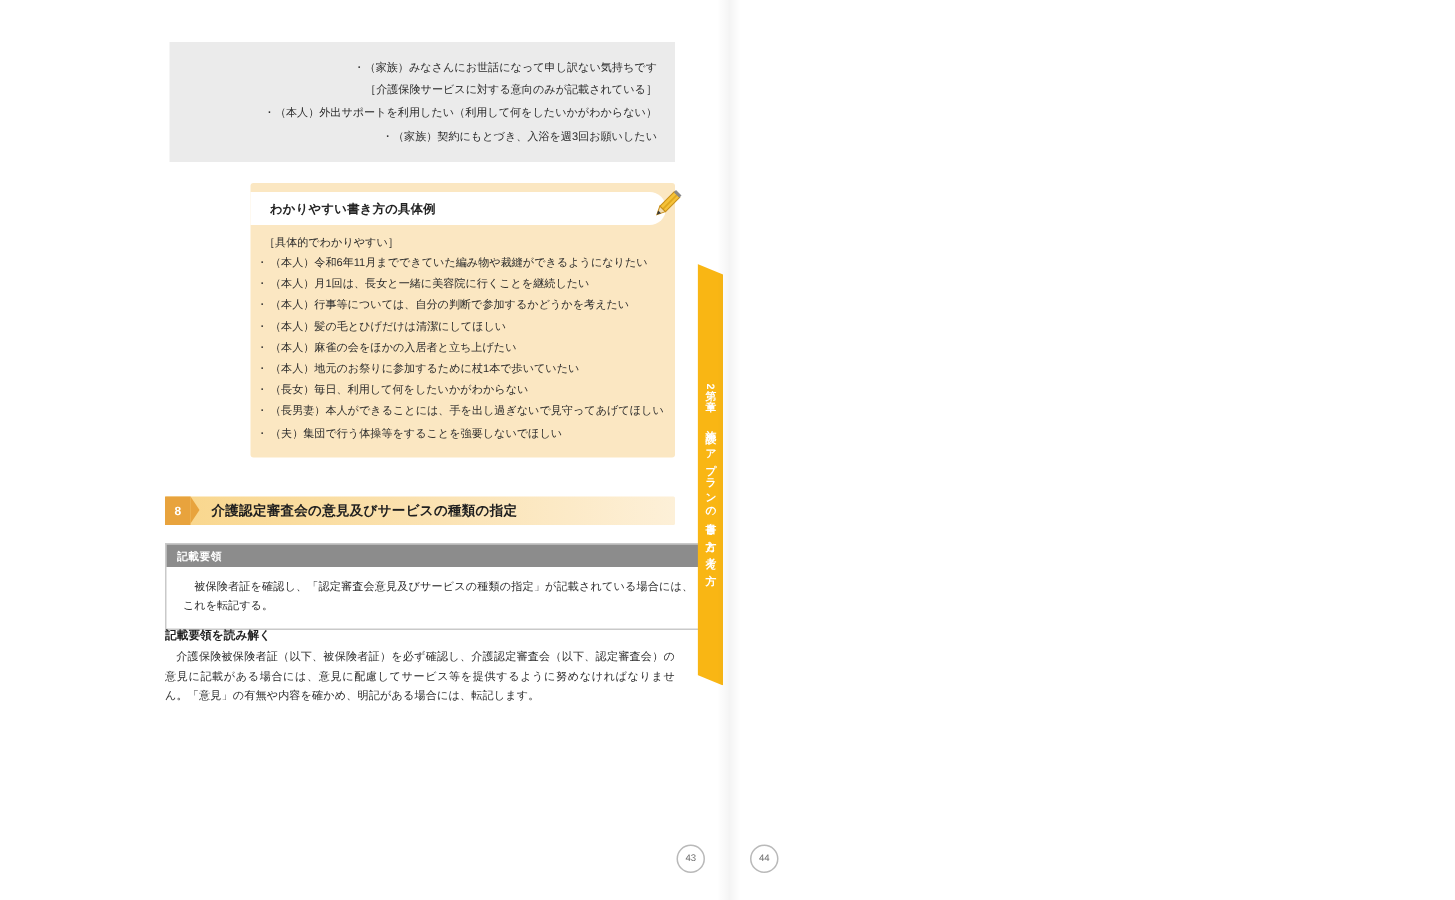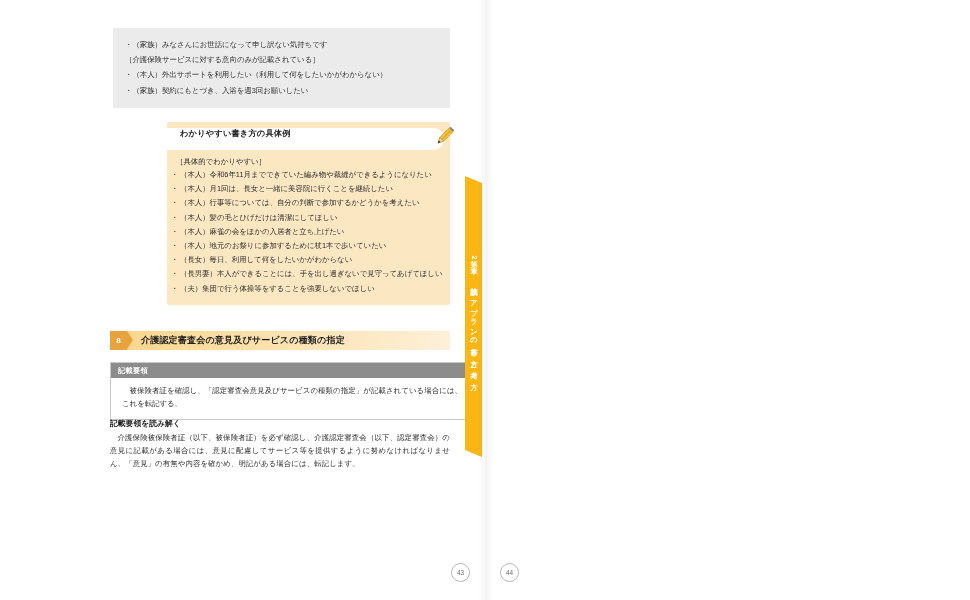"・（家族）みなさんにお世話になって申し訳ない気持ちです" .grey-block { text-align: none -> right }
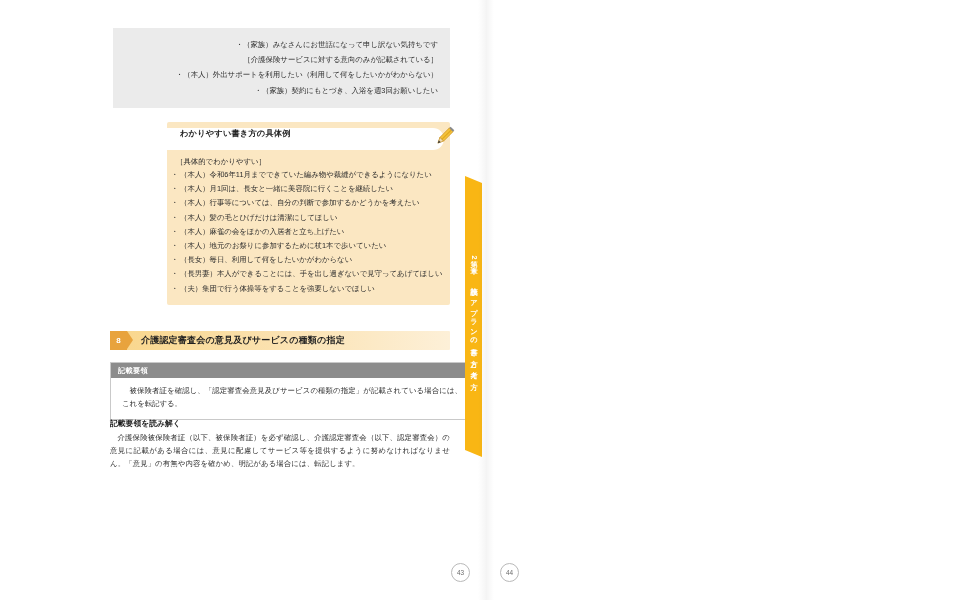"わかりやすい書き方の具体例" .yellow-panel-head { align-items: flex-start -> center }
